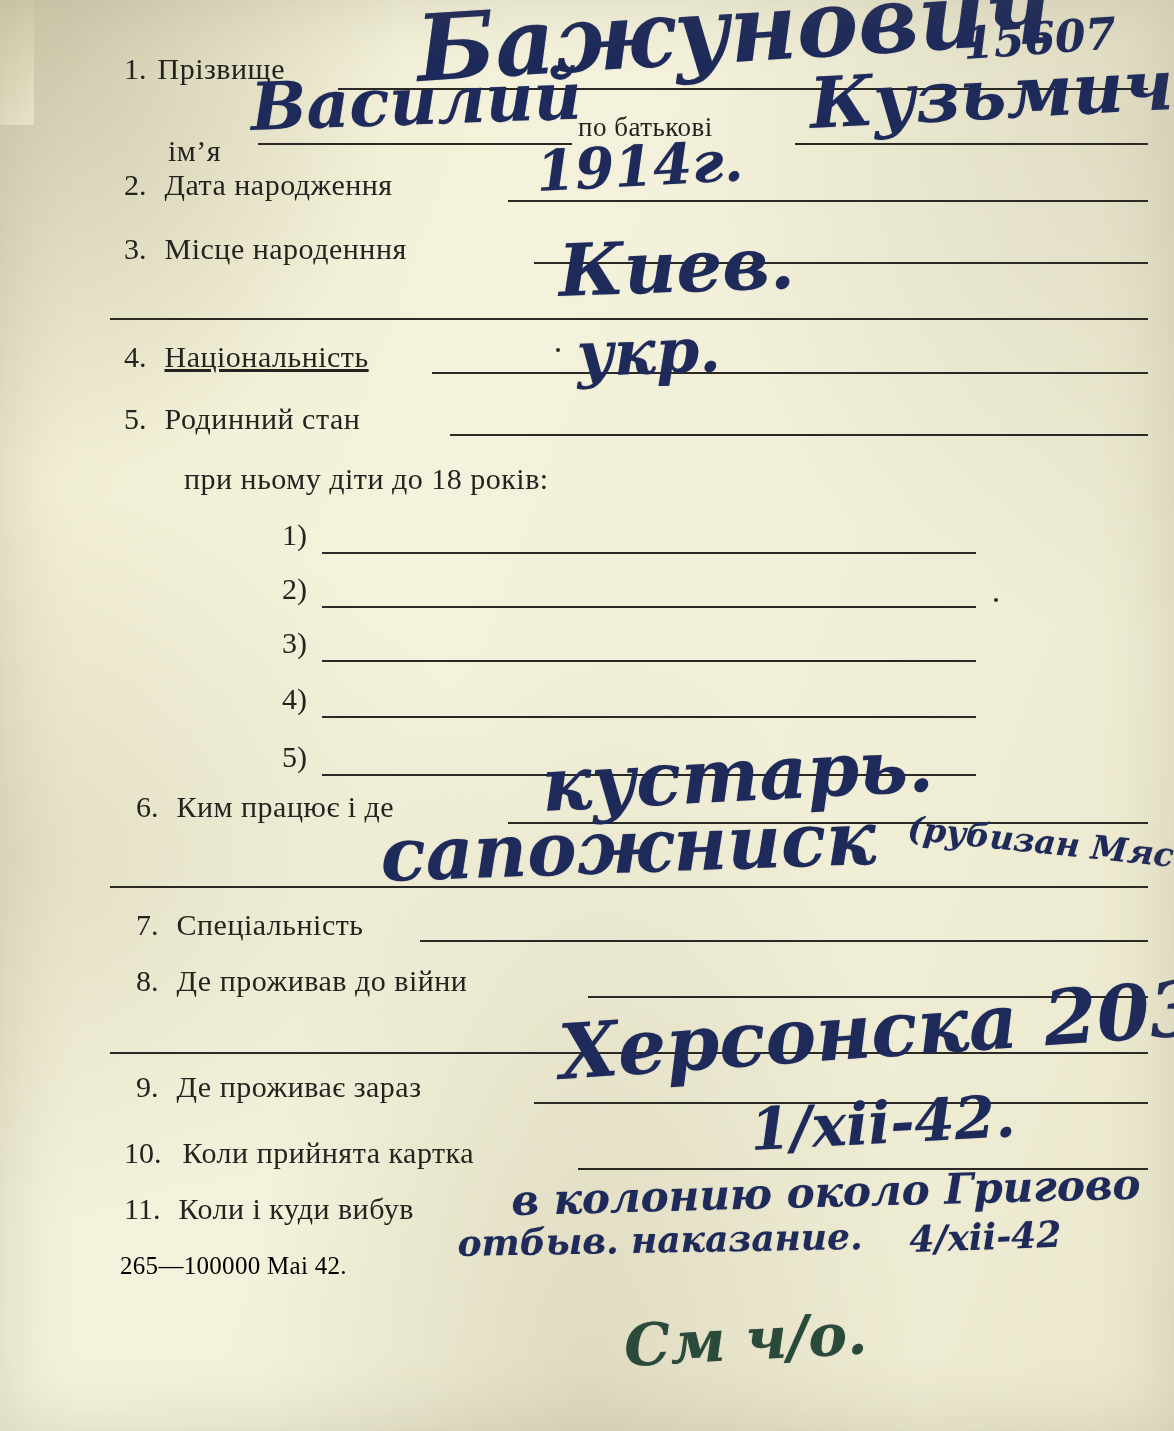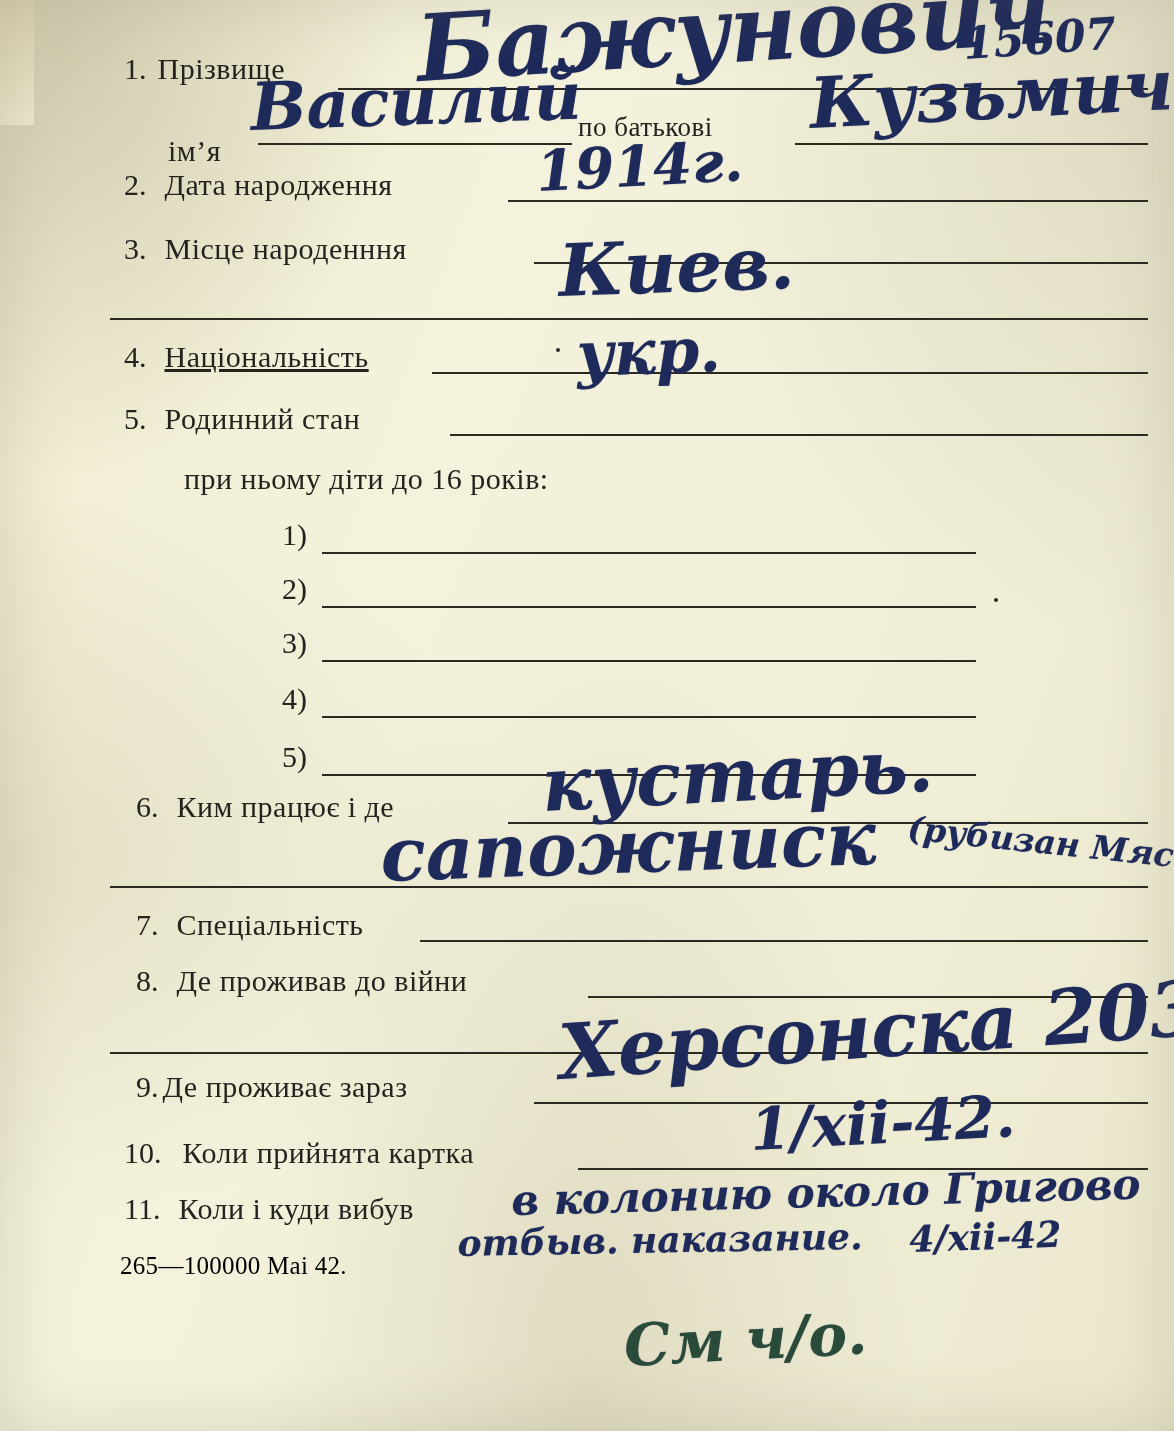"при ньому діти до 16" span.lbl { text: 16 -> 18 }
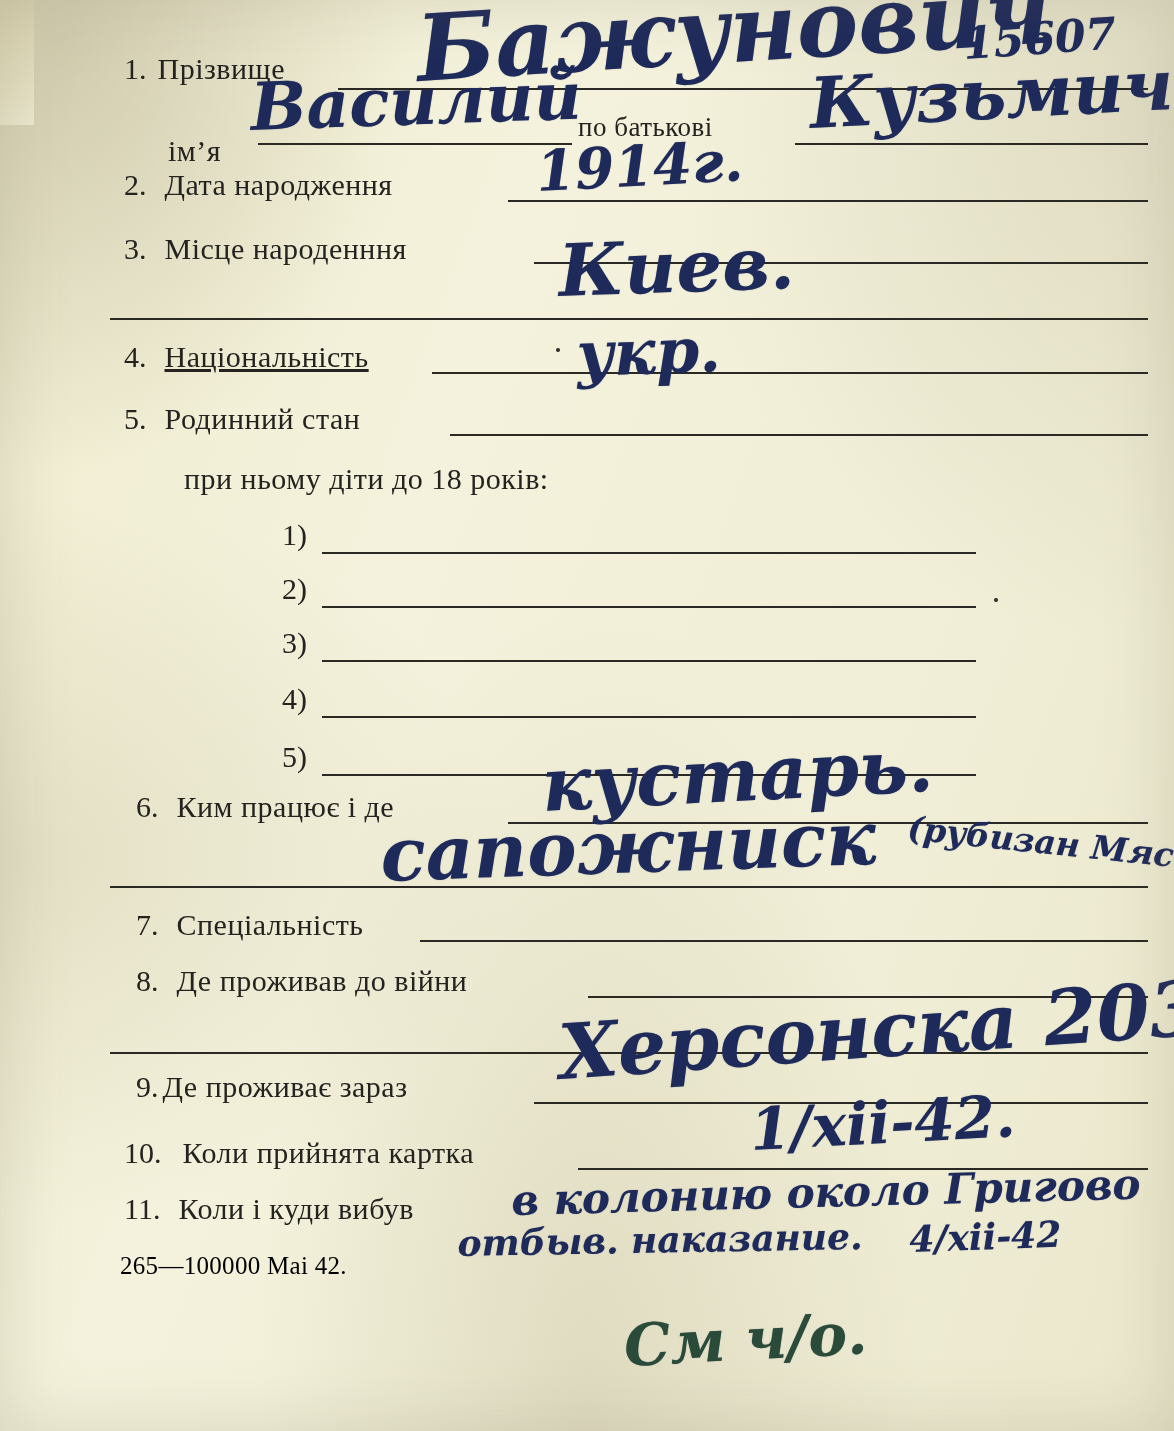"Де проживає зараз" span.lbl { margin-left: none -> 14px }
